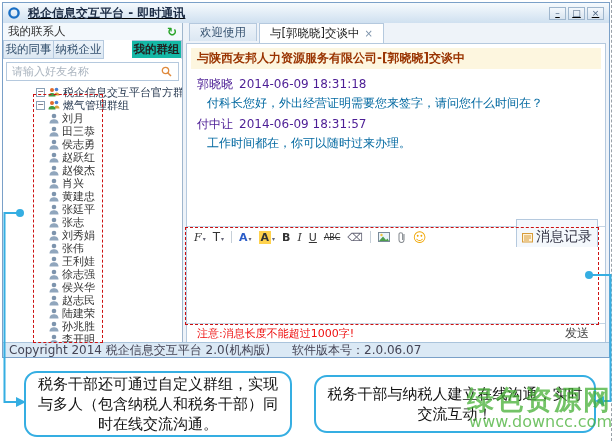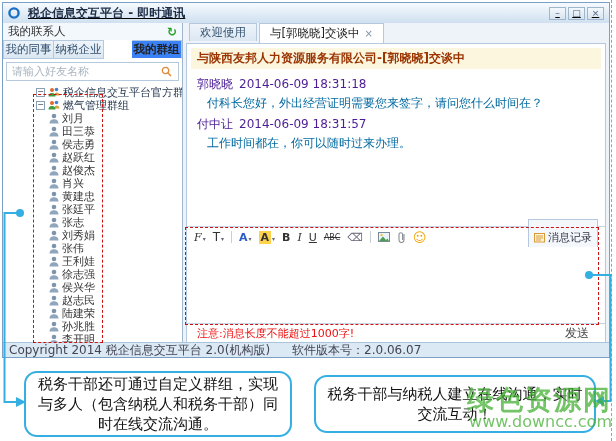"我的群组" .sb-tab.active { background: #3b82f6 -> #14b8a6 }
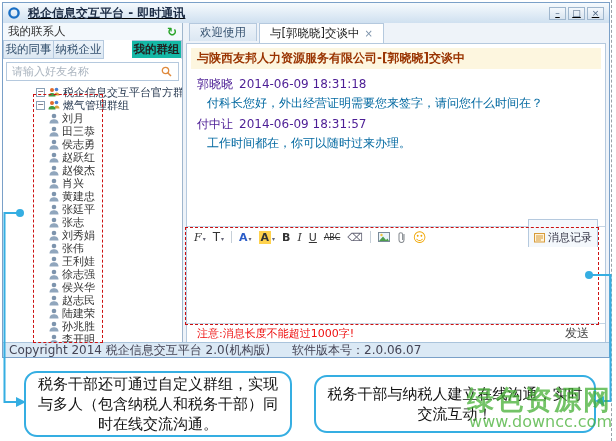"消息记录" .history-btn { font-size: 11px -> 14px }
